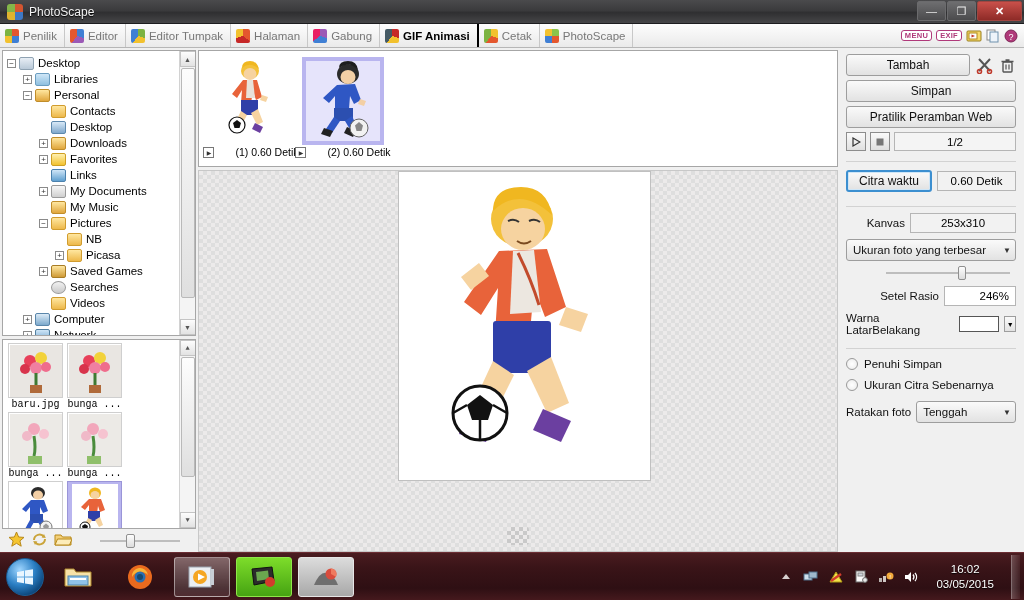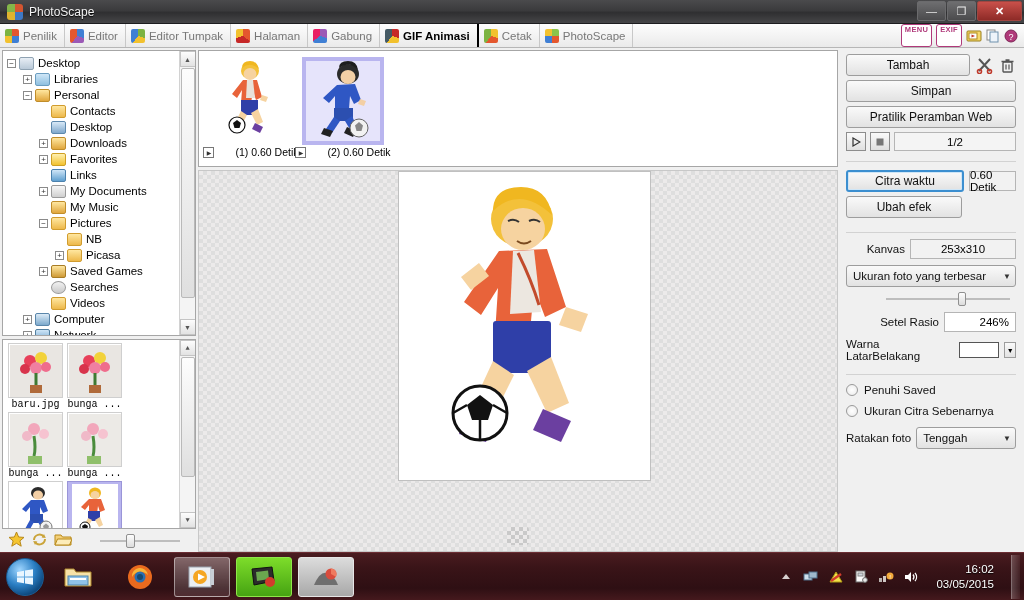"MENU" #tabbar-right { align-items: none -> center }
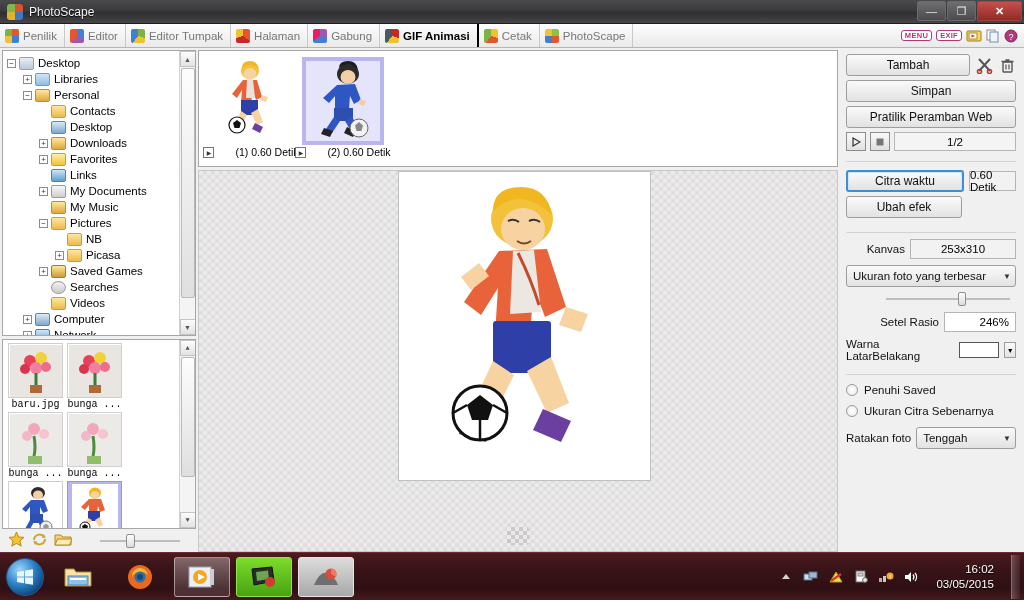"0.60 Detik" div.field { width: 47px -> 79px }
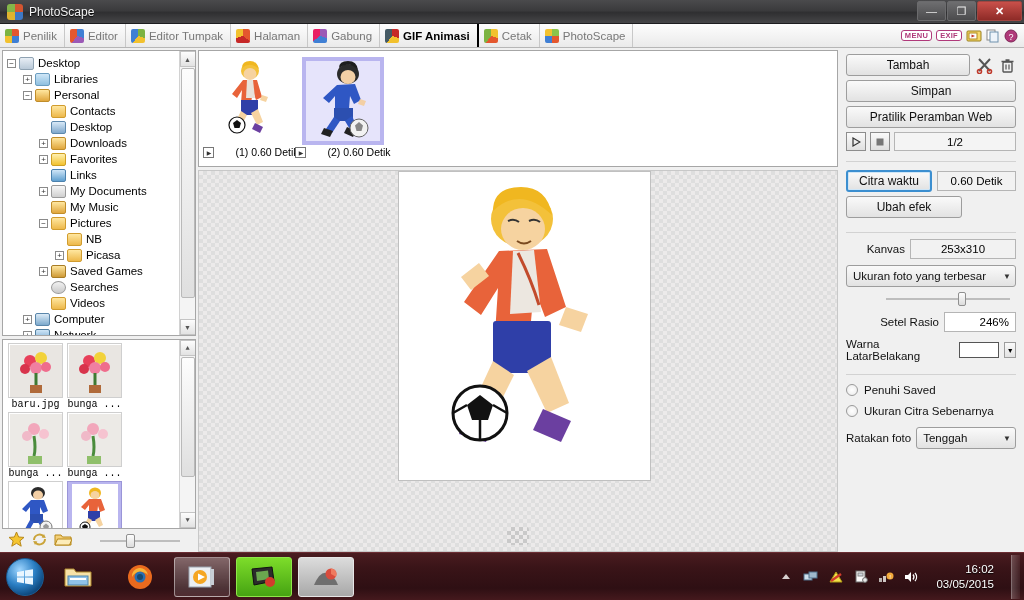"Ubah efek" div.btn { html: <div>Ubah efek</div> -> none }
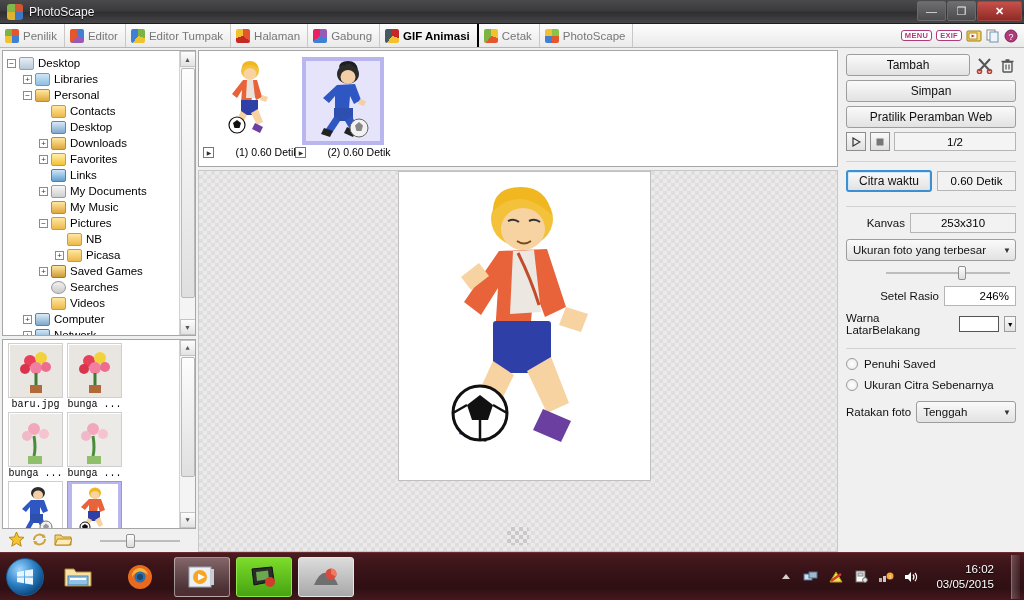"Penuhi Saved" span.lbl { text: Saved -> Simpan }
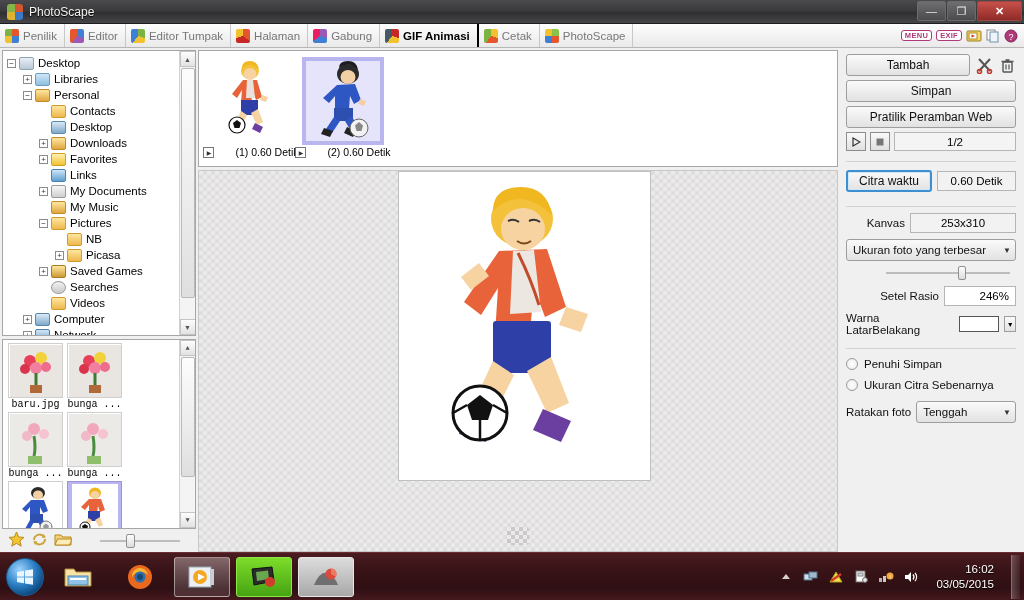"16:02" #clock { text-align: right -> center }
